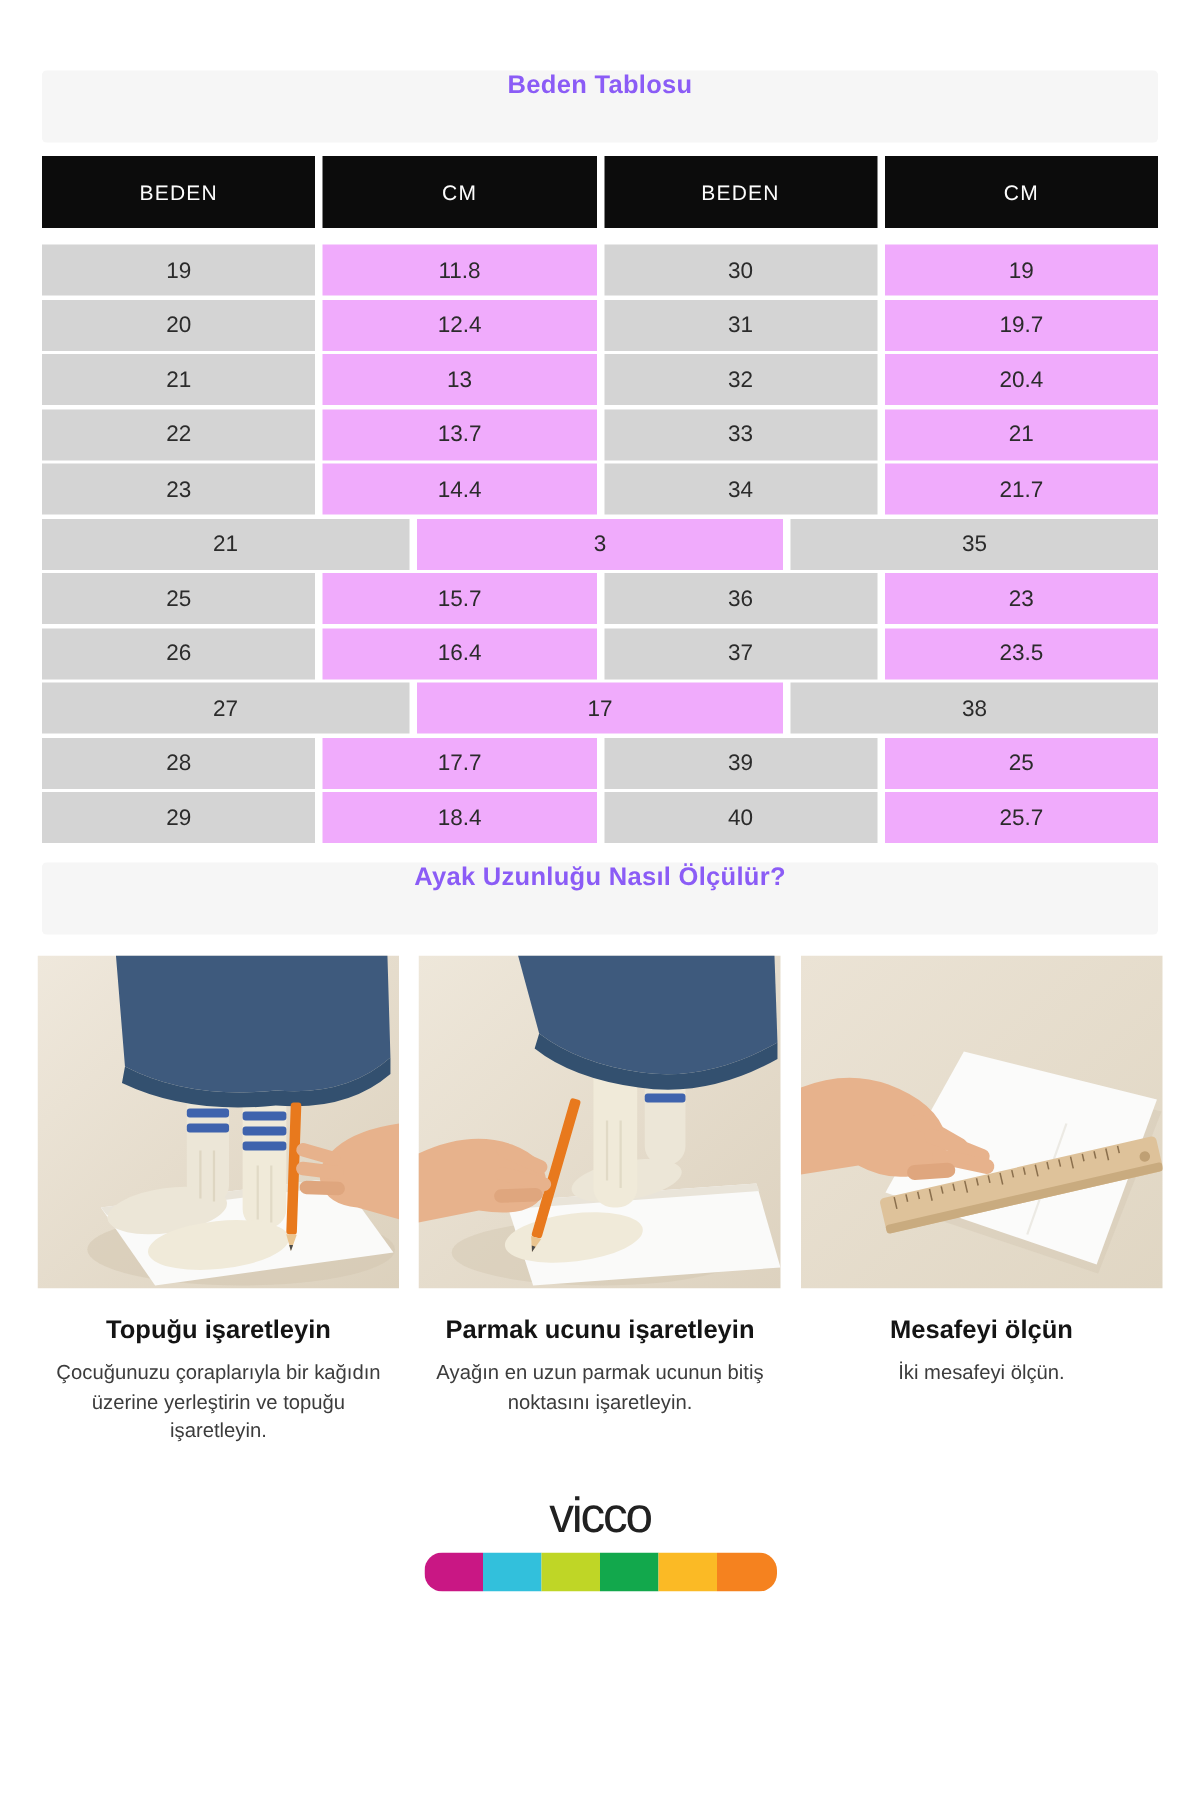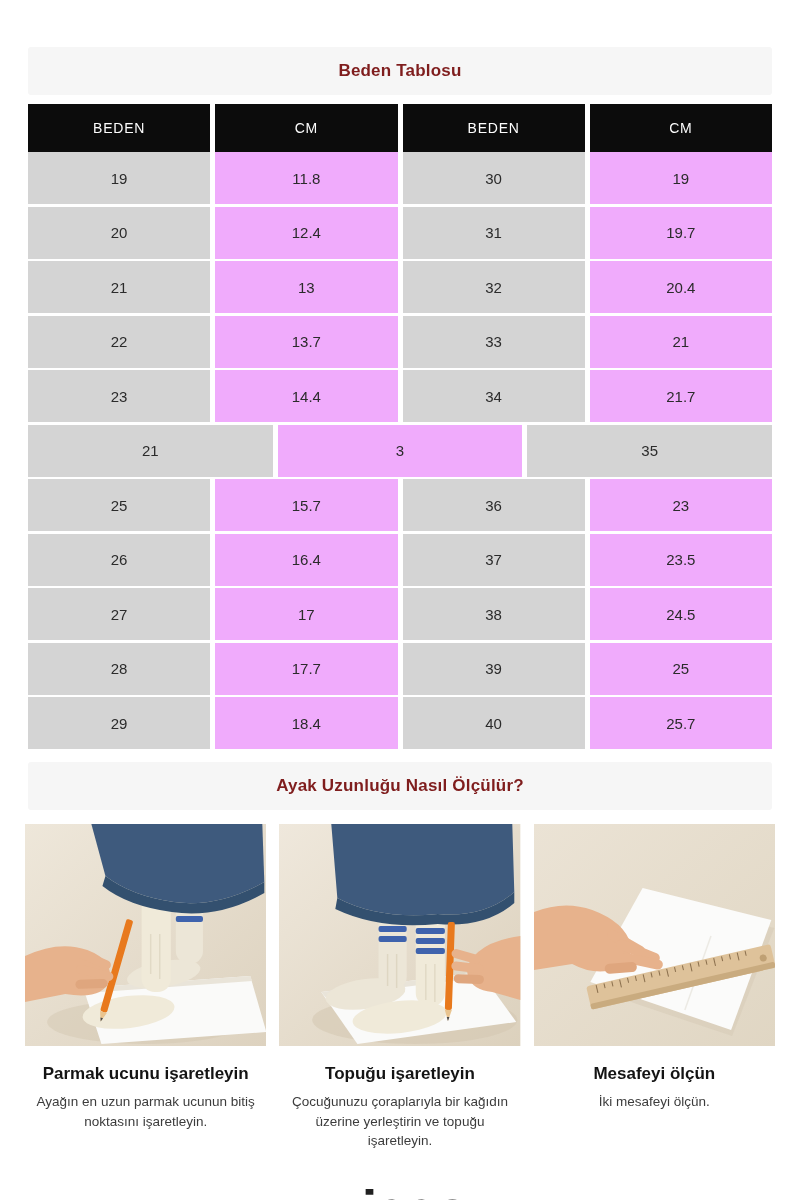"Beden Tablosu" .band { align-items: center -> flex-start; color: #7f1d1d -> #8b5cf6 }
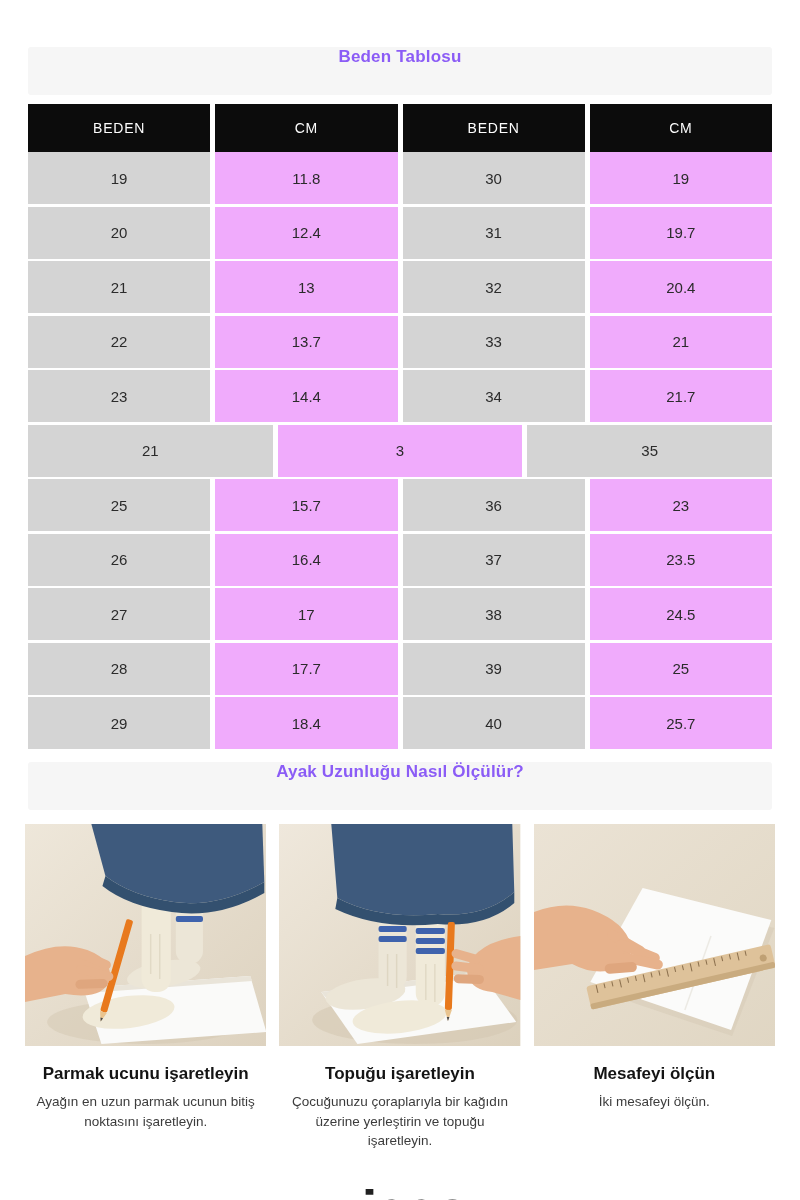"BEDEN" .trow.head { margin-bottom: 0 -> 11px }
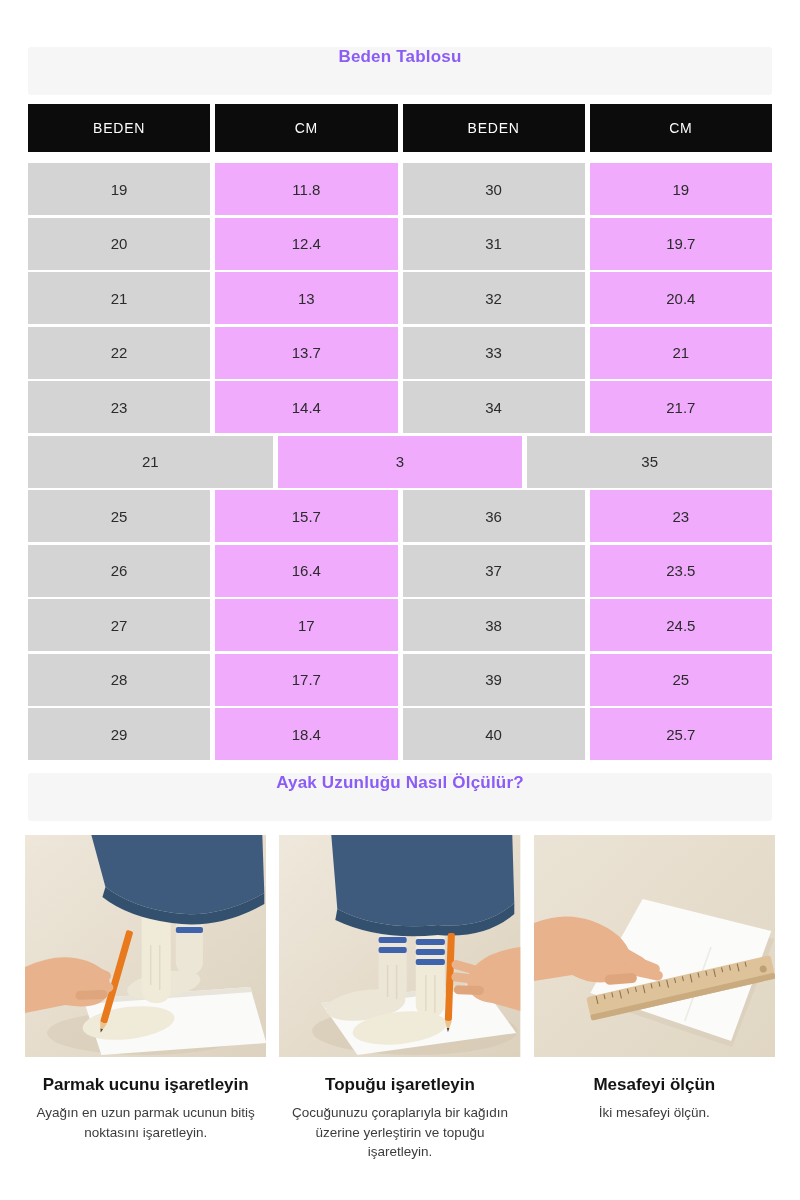"19" .td { height: 52px -> 34px }
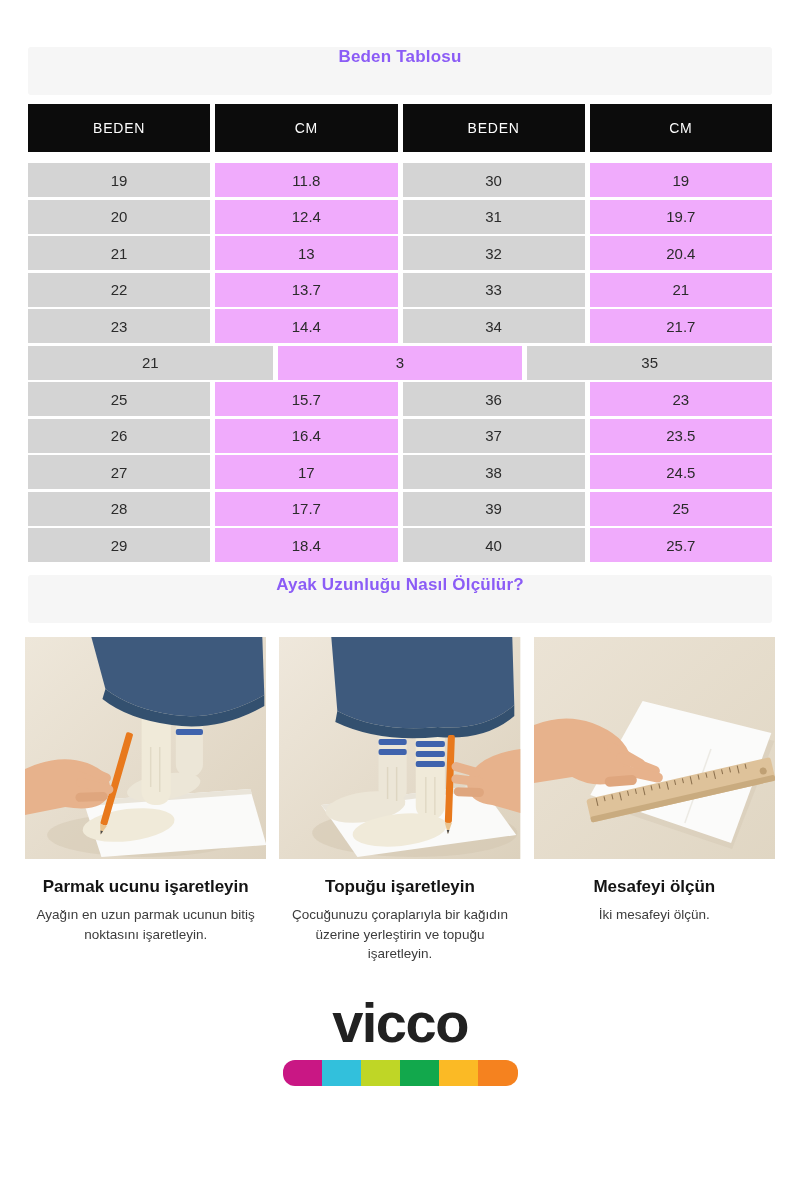"24.5" div.cell { html: <div>24.5</div> -> none }
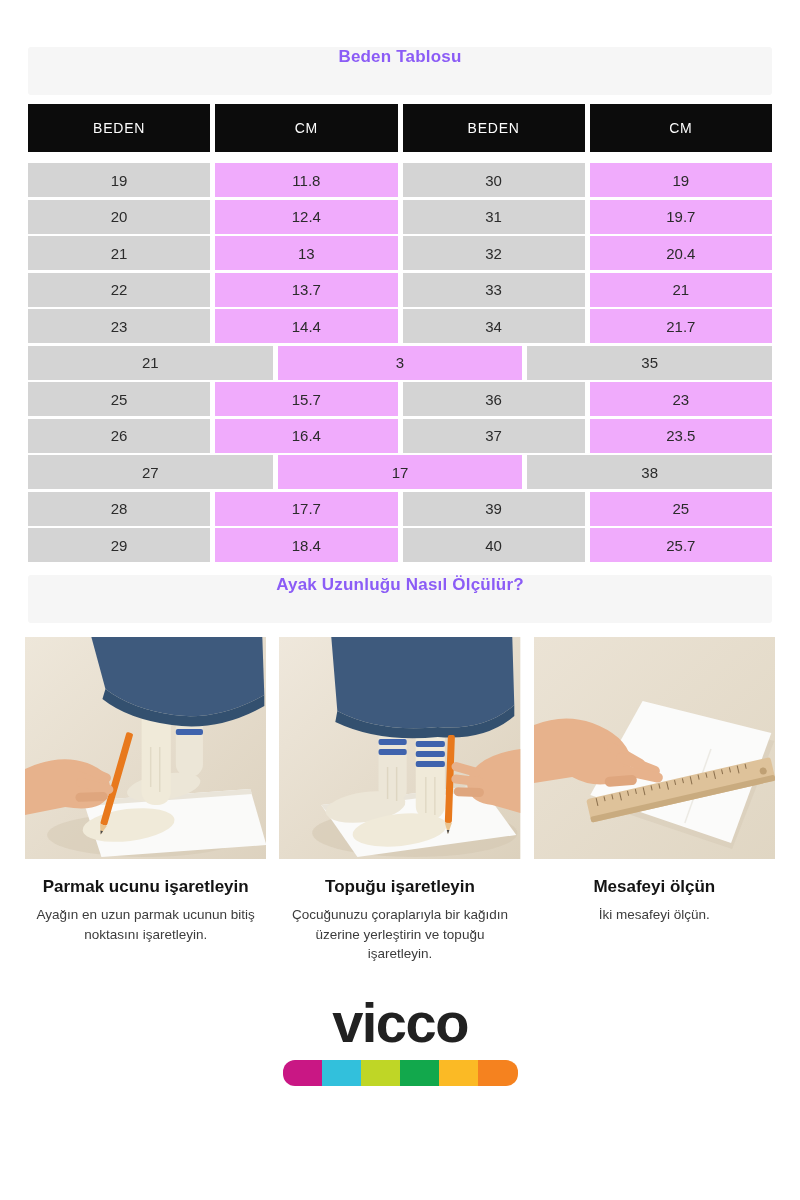"Parmak ucunu işaretleyin" div.step { order: before "Topuğu işaretleyin" -> after "Topuğu işaretleyin" }
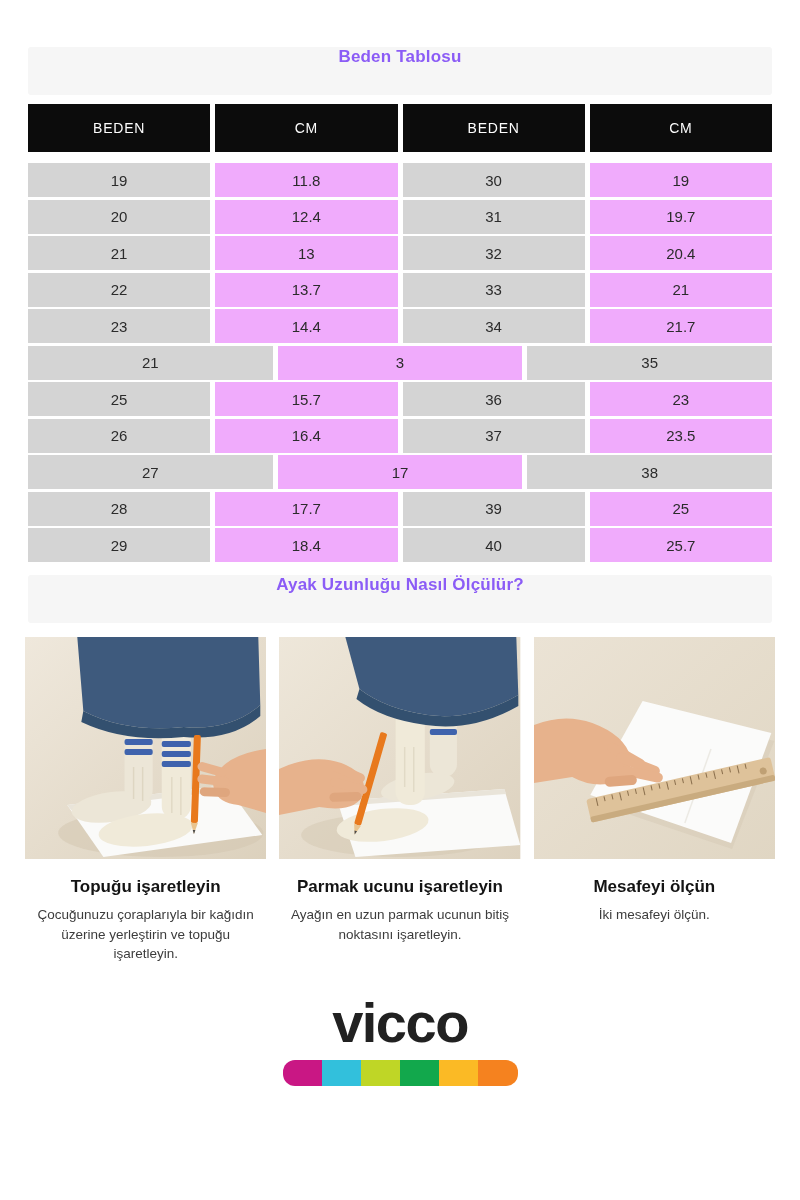"vicco" .logo-text { font-size: 56px -> 33px; font-weight: 700 -> 400 }
